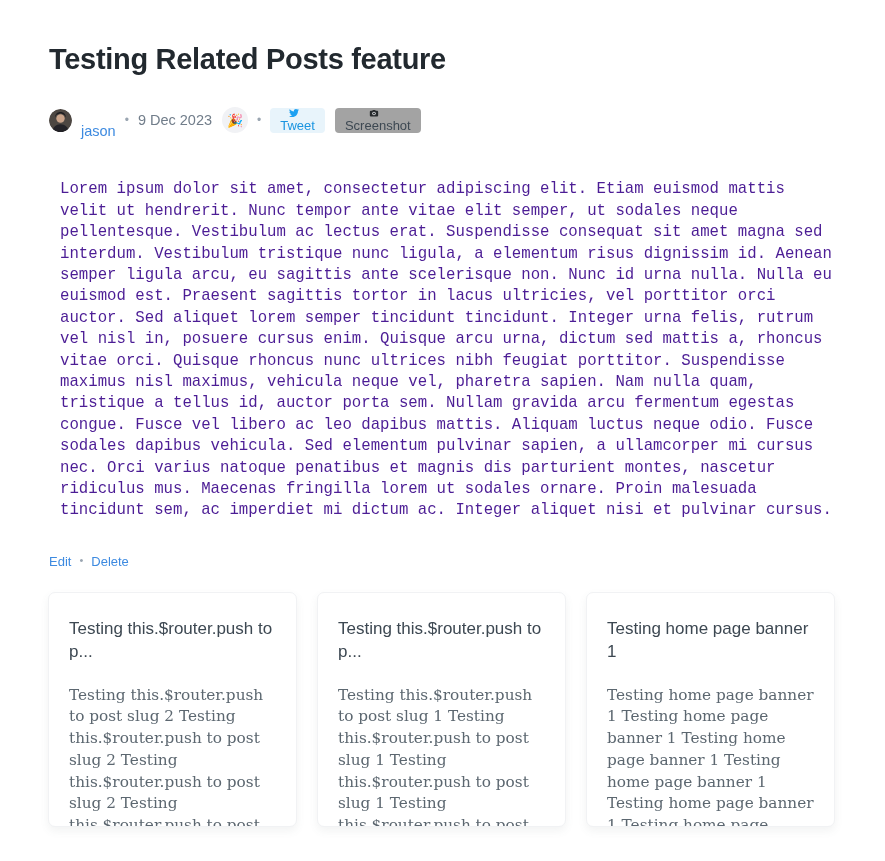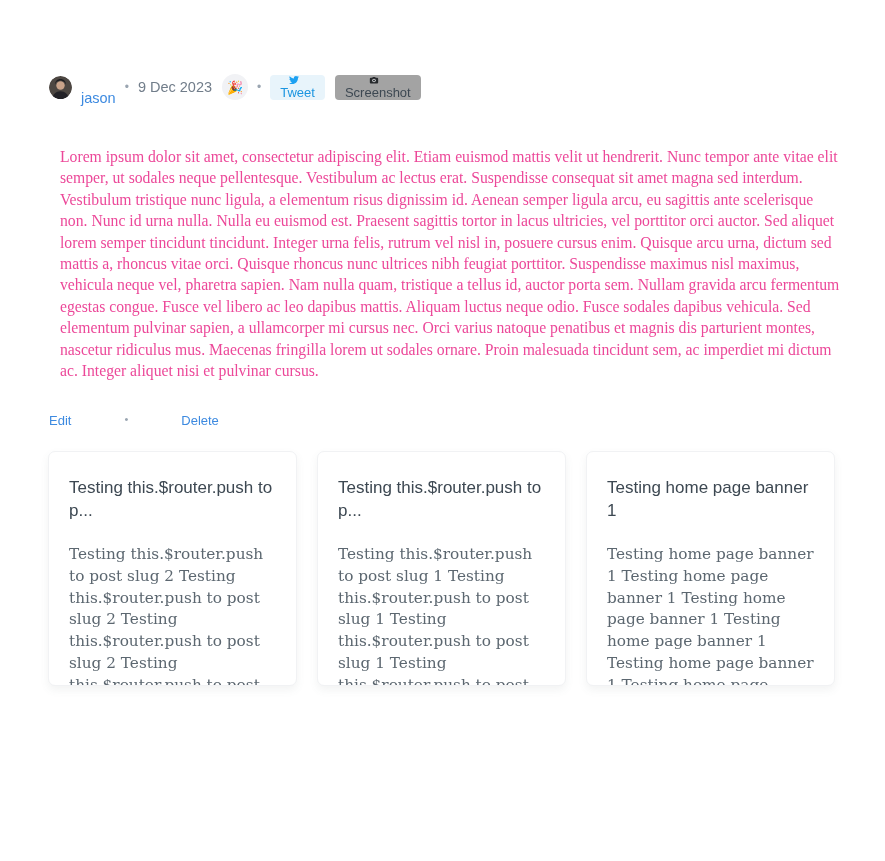"Testing Related Posts feature" h1.post-title { html: none -> <h1>Testing Related Posts feature</h1> }
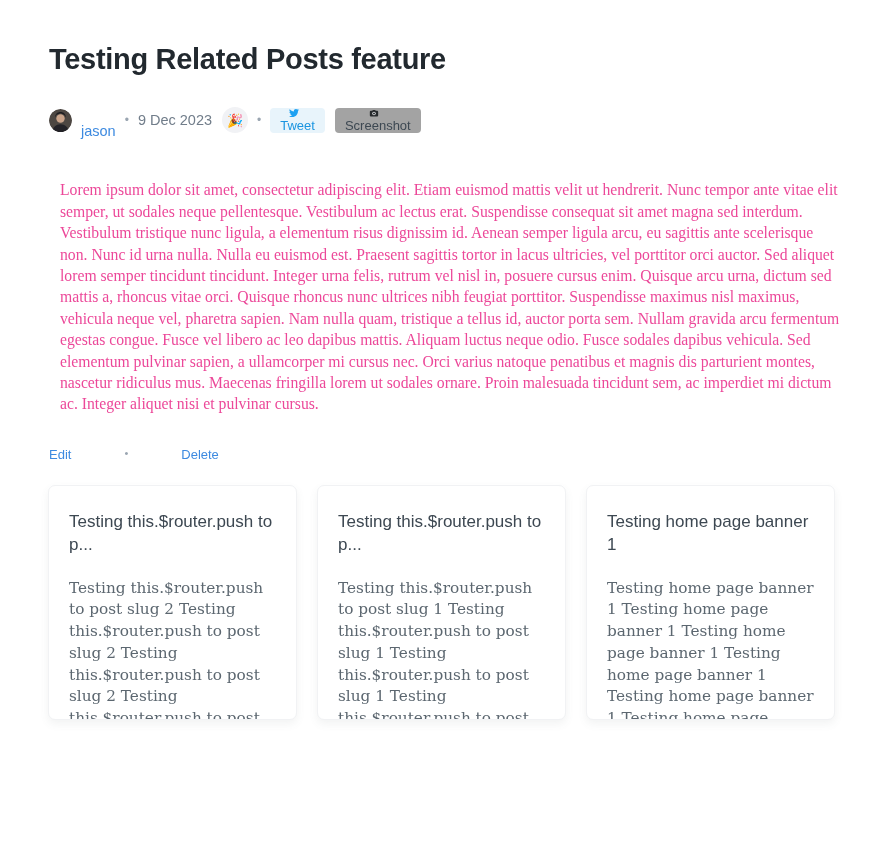"Lorem ipsum dolor sit amet," .post-body { color: #ec4899 -> #4c1d95; font-family: Liberation Serif, serif -> Liberation Mono, monospace }
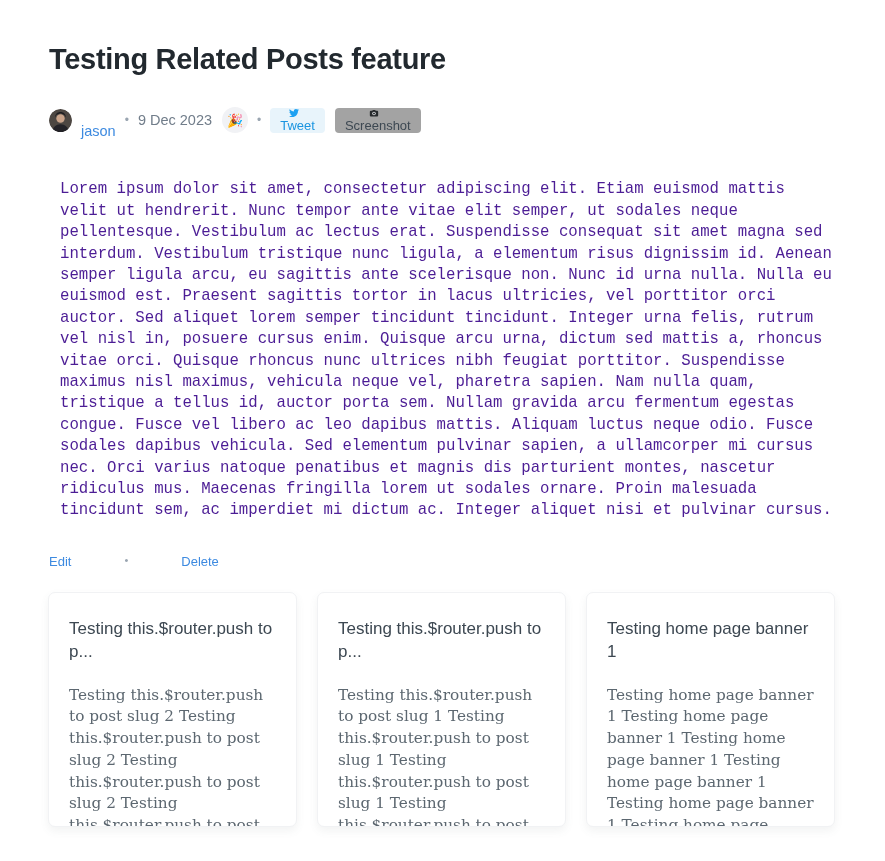"Edit" .admin-links { gap: 45px -> none }
